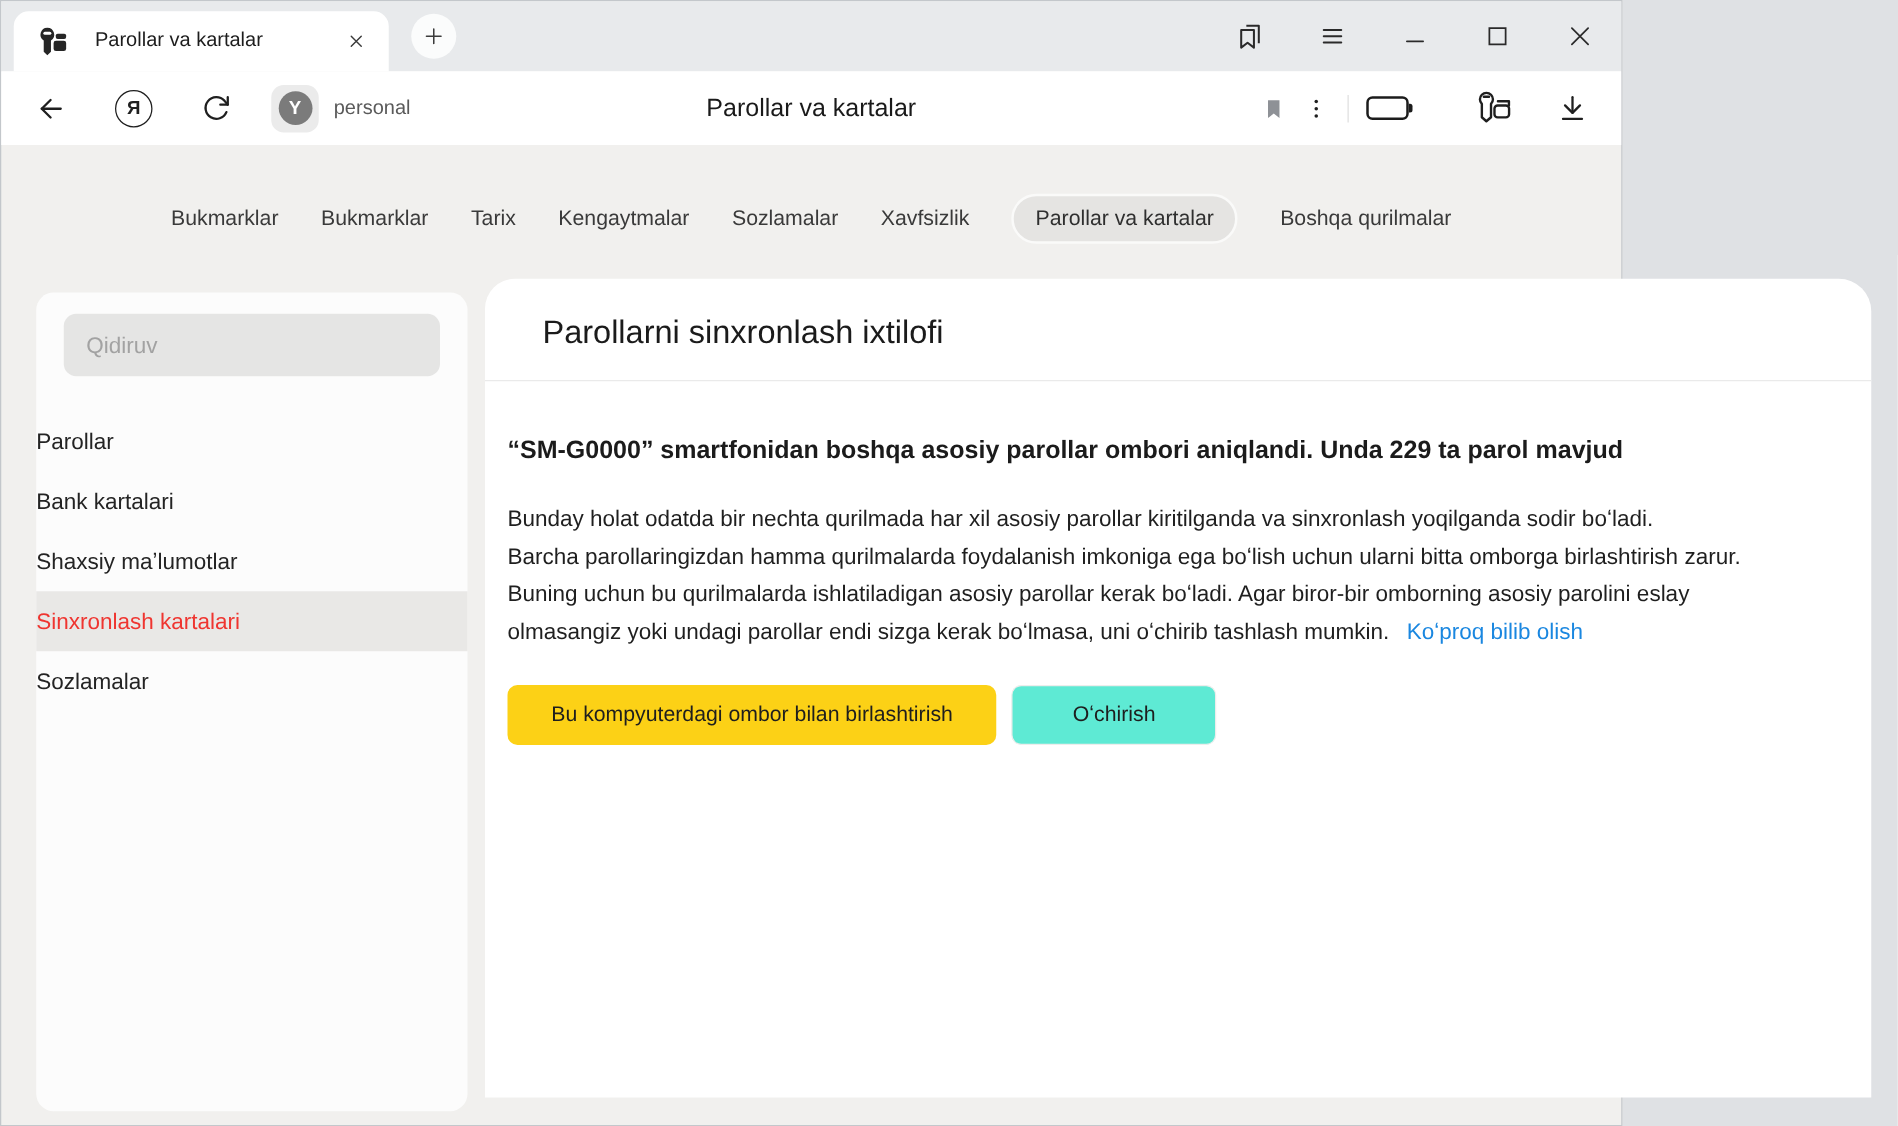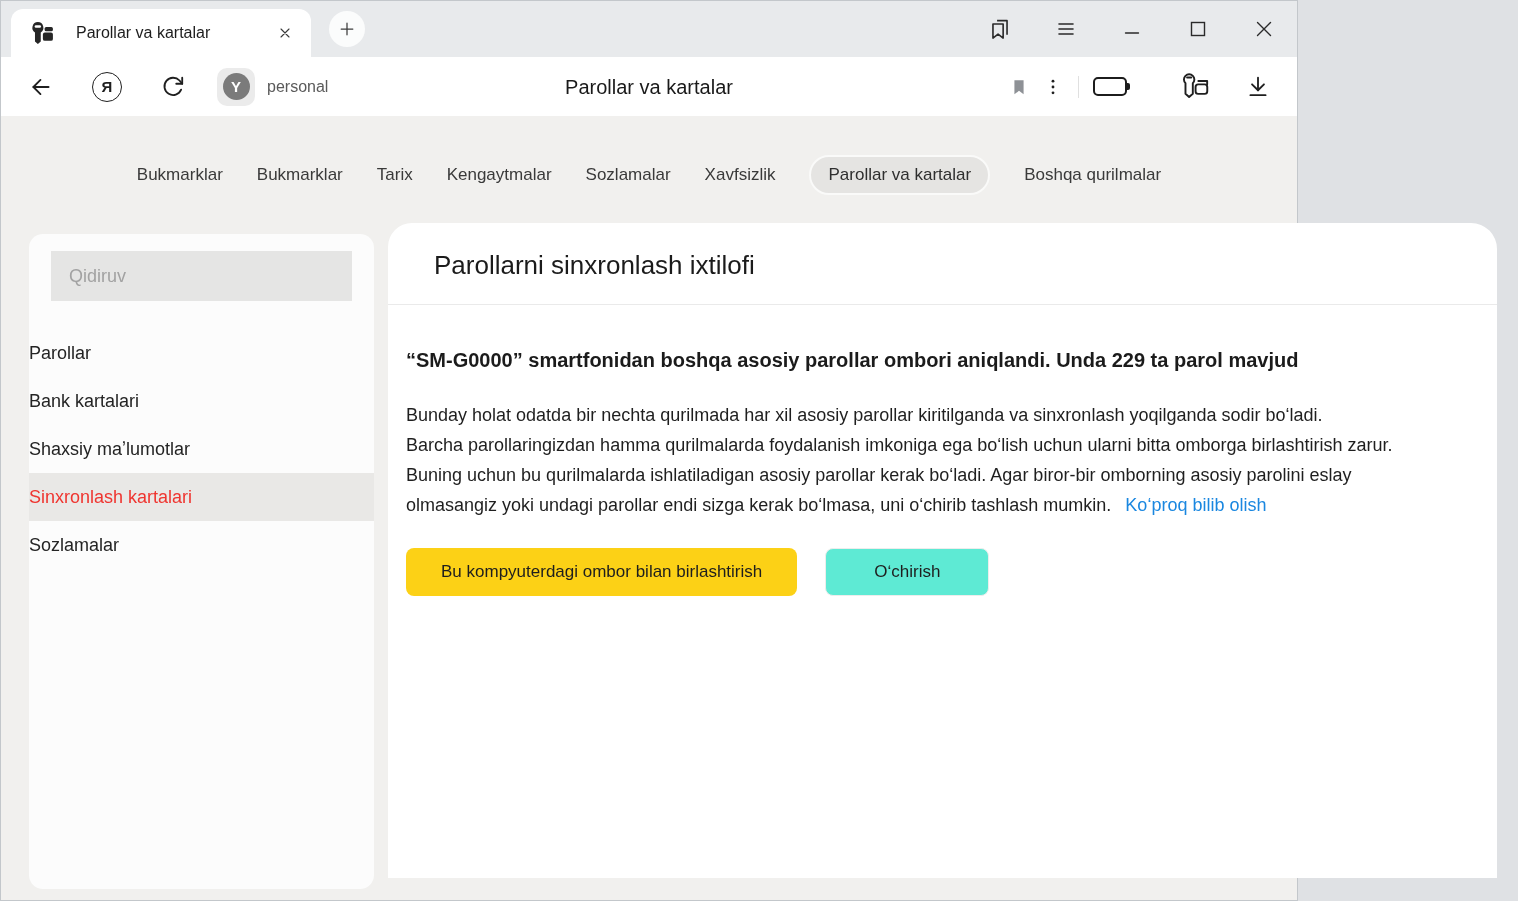"Qidiruv" .search-input { border-radius: 0 -> 10px }
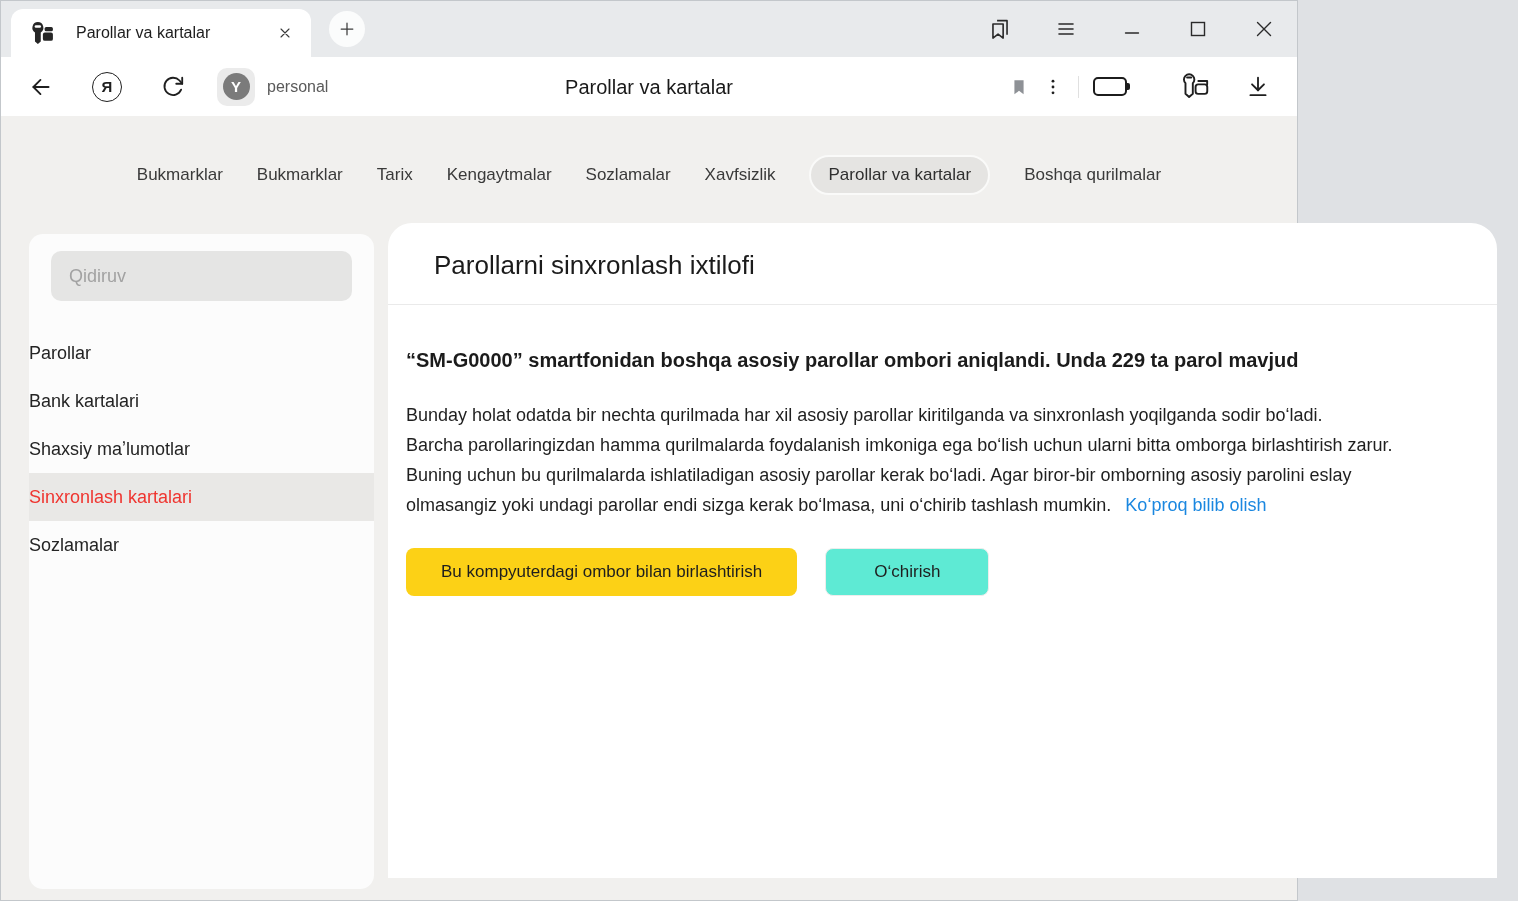"Bu kompyuterdagi ombor bilan" .buttons { gap: 28px -> 12px }
